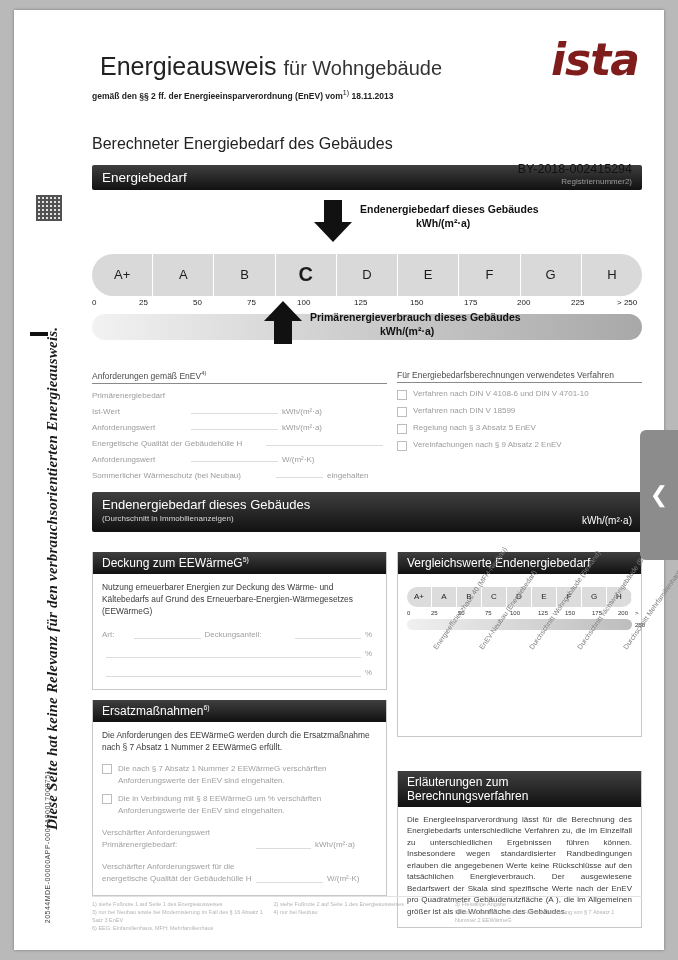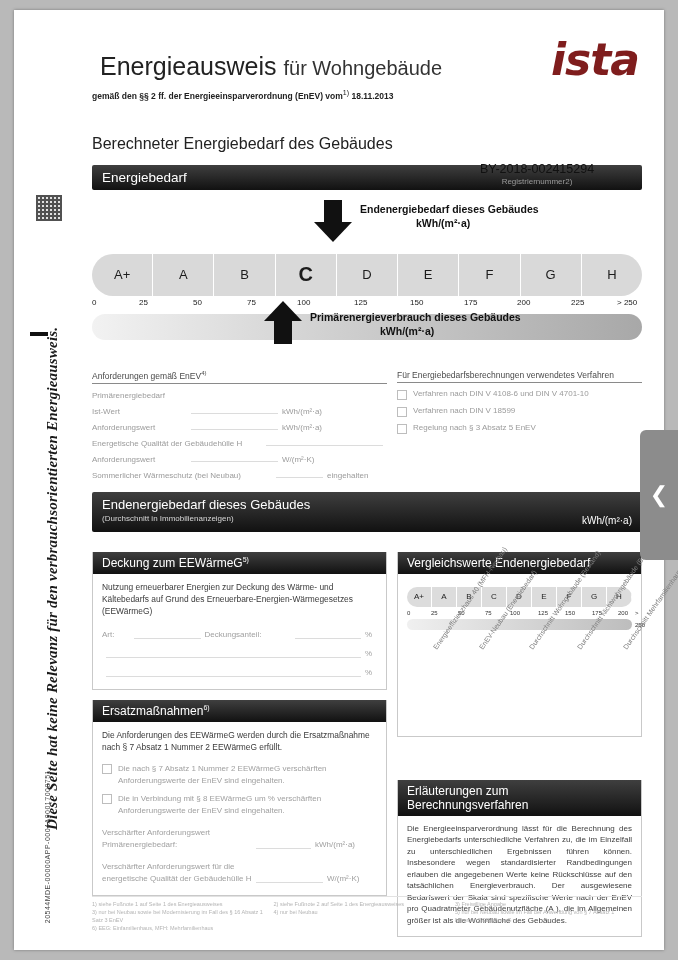"BY-2018-002415294" .regnum { right: 0 -> 10px; text-align: center -> right }
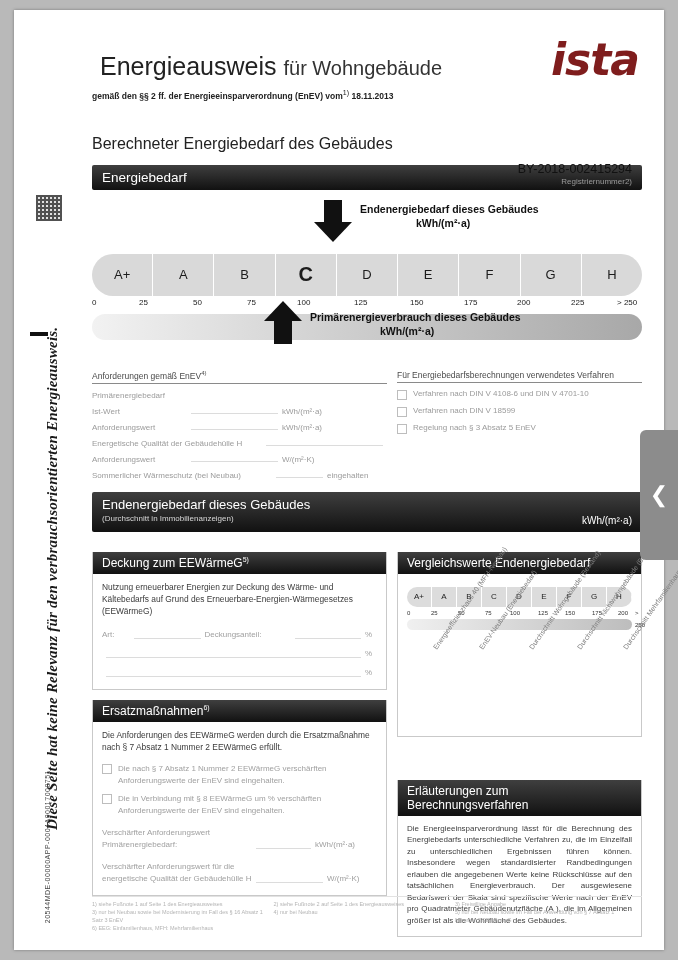"Vereinfachungen nach § 9 Absatz" div.cbrow { html: none -> <div> <div></div> <div>Vereinfachungen nach § 9 Absatz 2 EnEV</div> </div> }
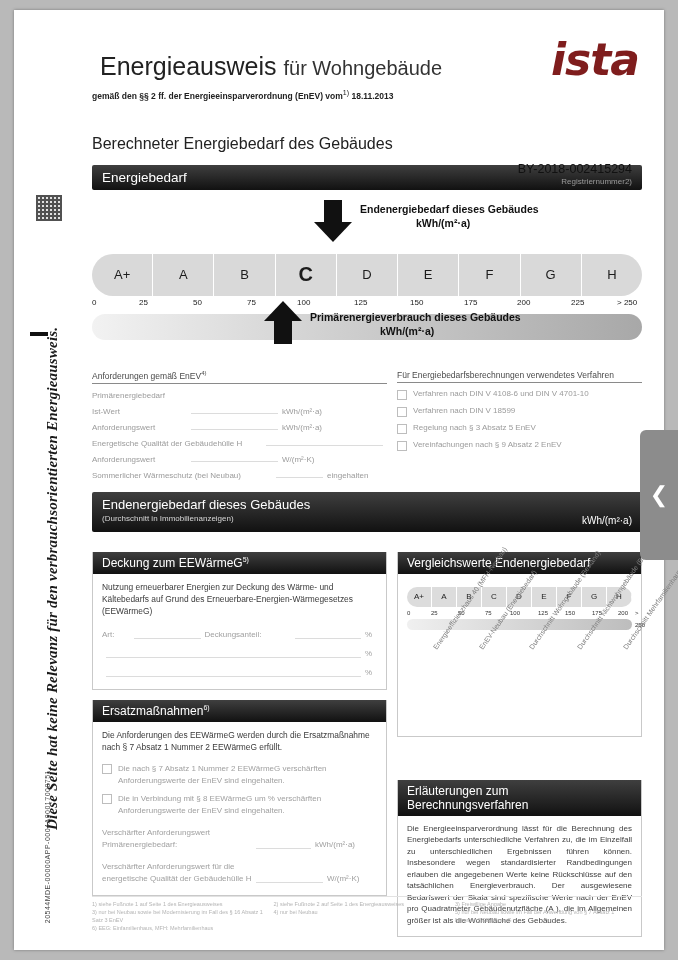"Erläuterungen zum Berechnungsverfahren" div.panel { margin-top: 43px -> 34px }
